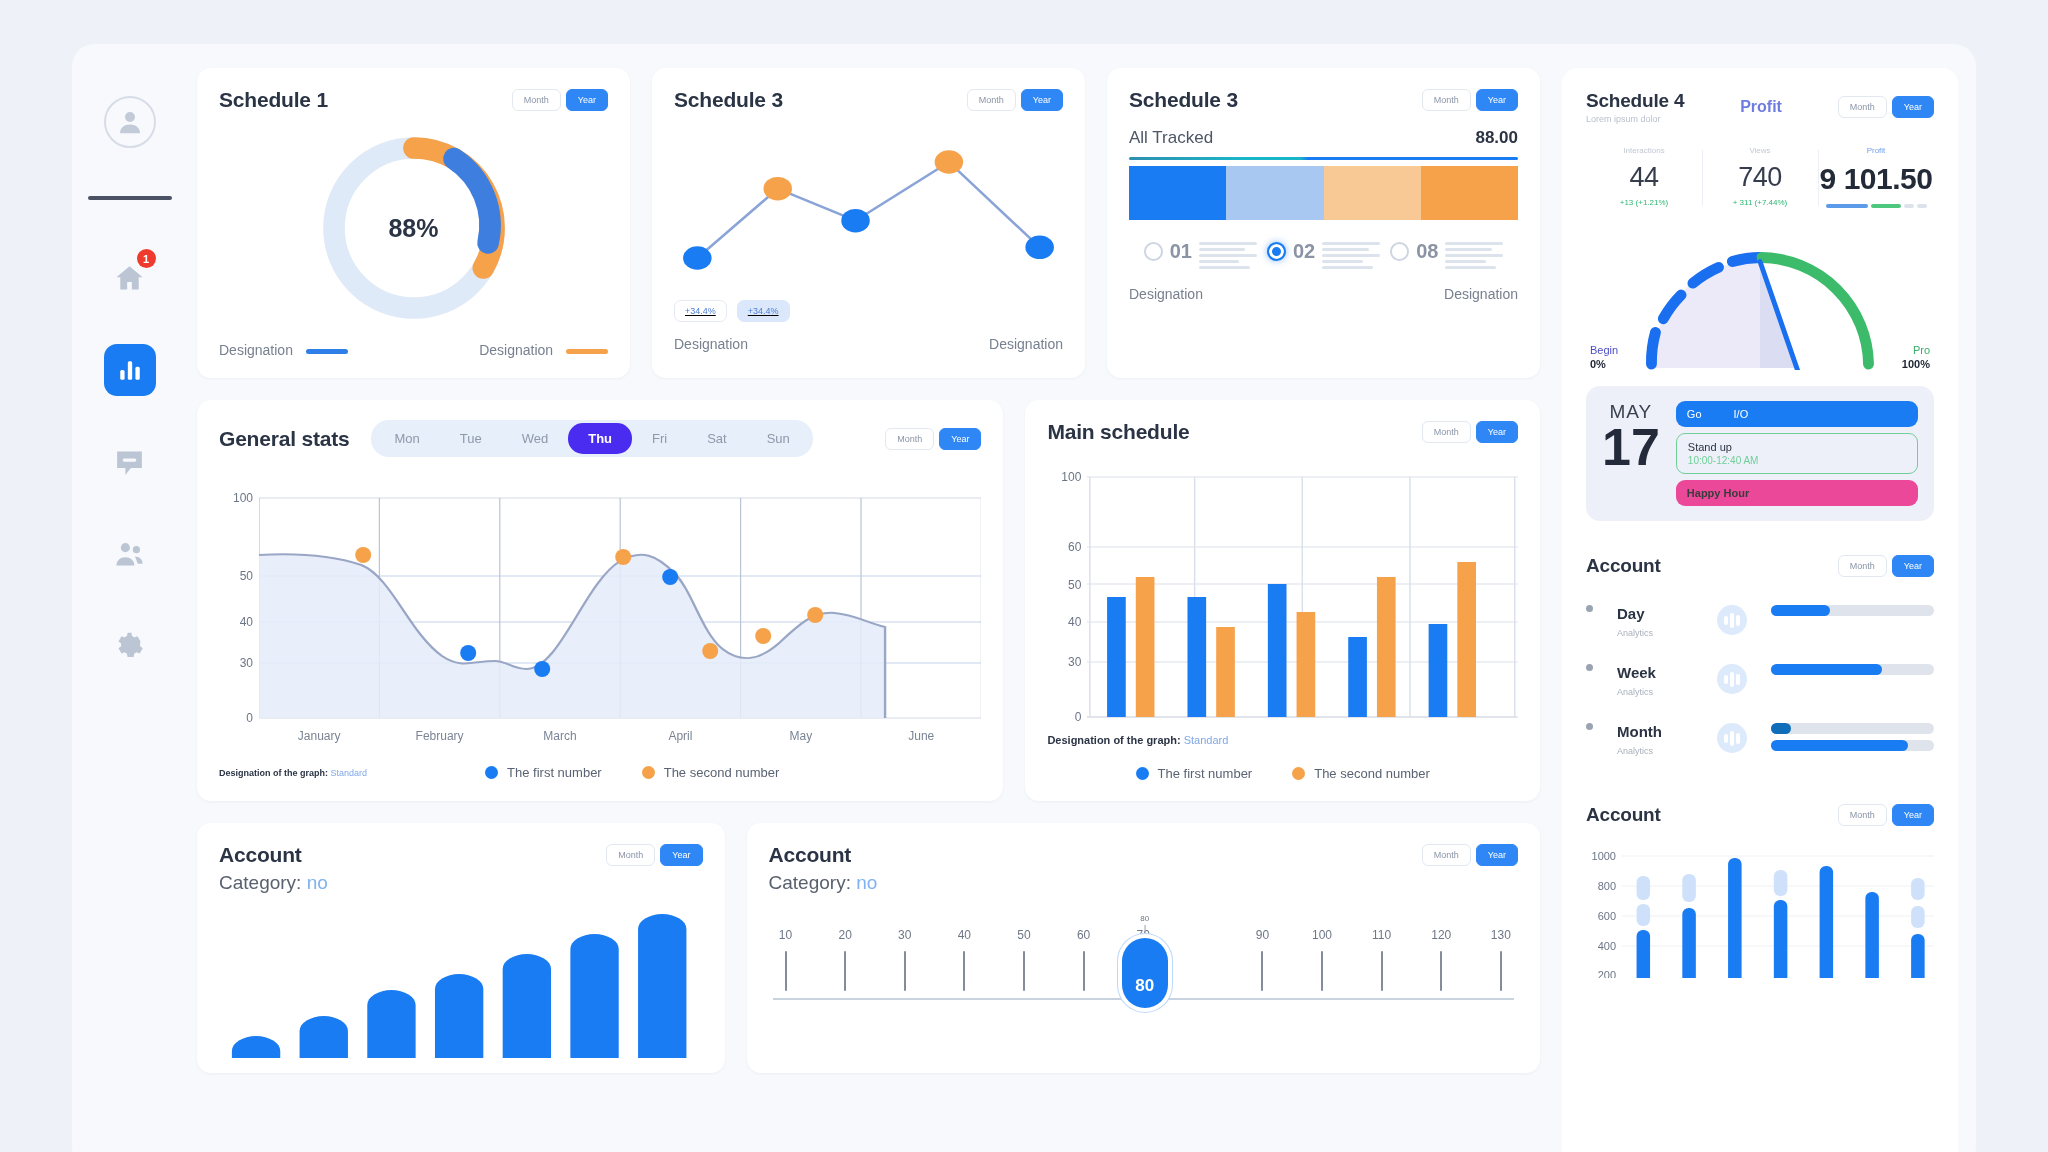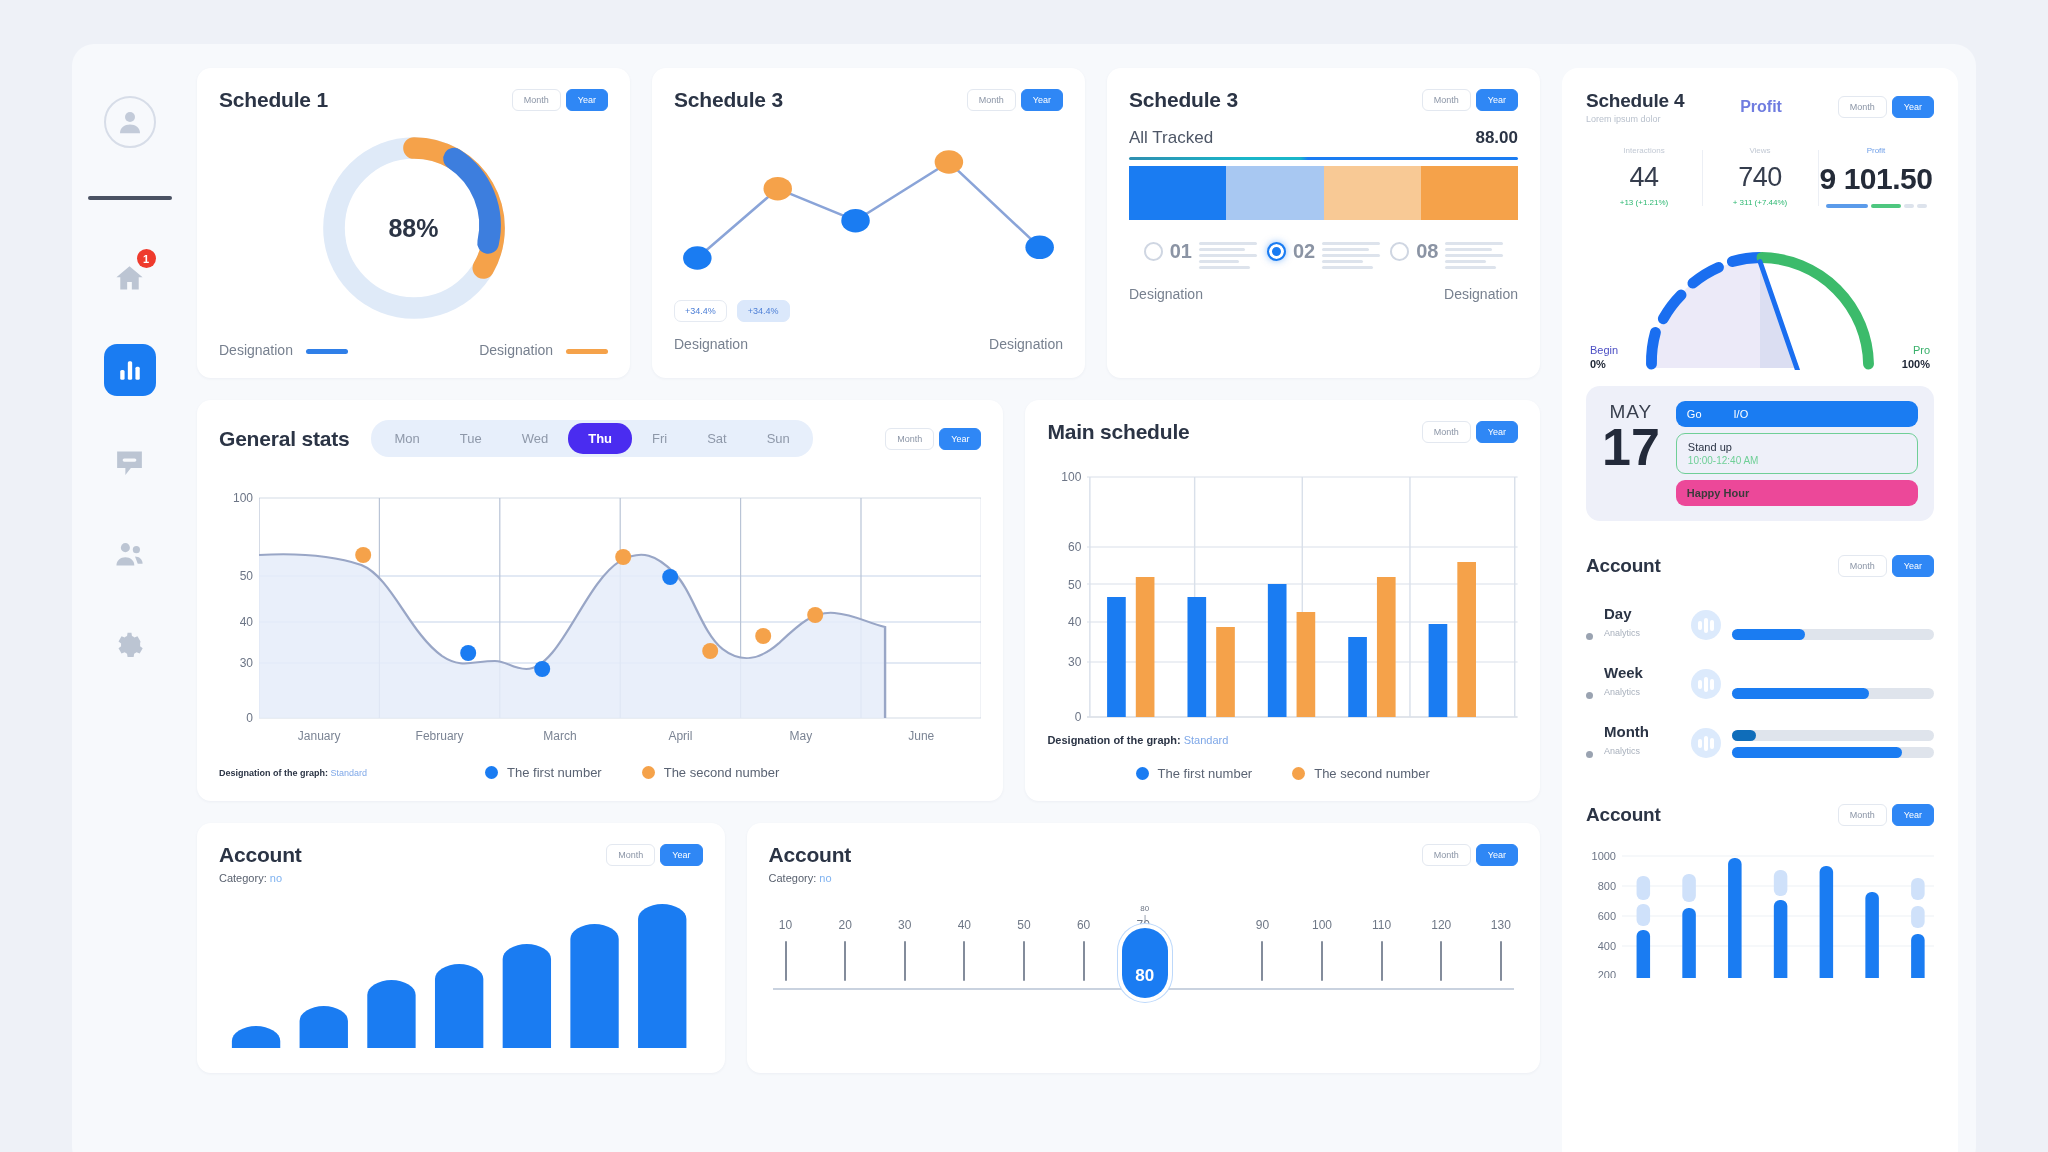"+34.4%" .mini-badges { text-decoration: none -> underline }
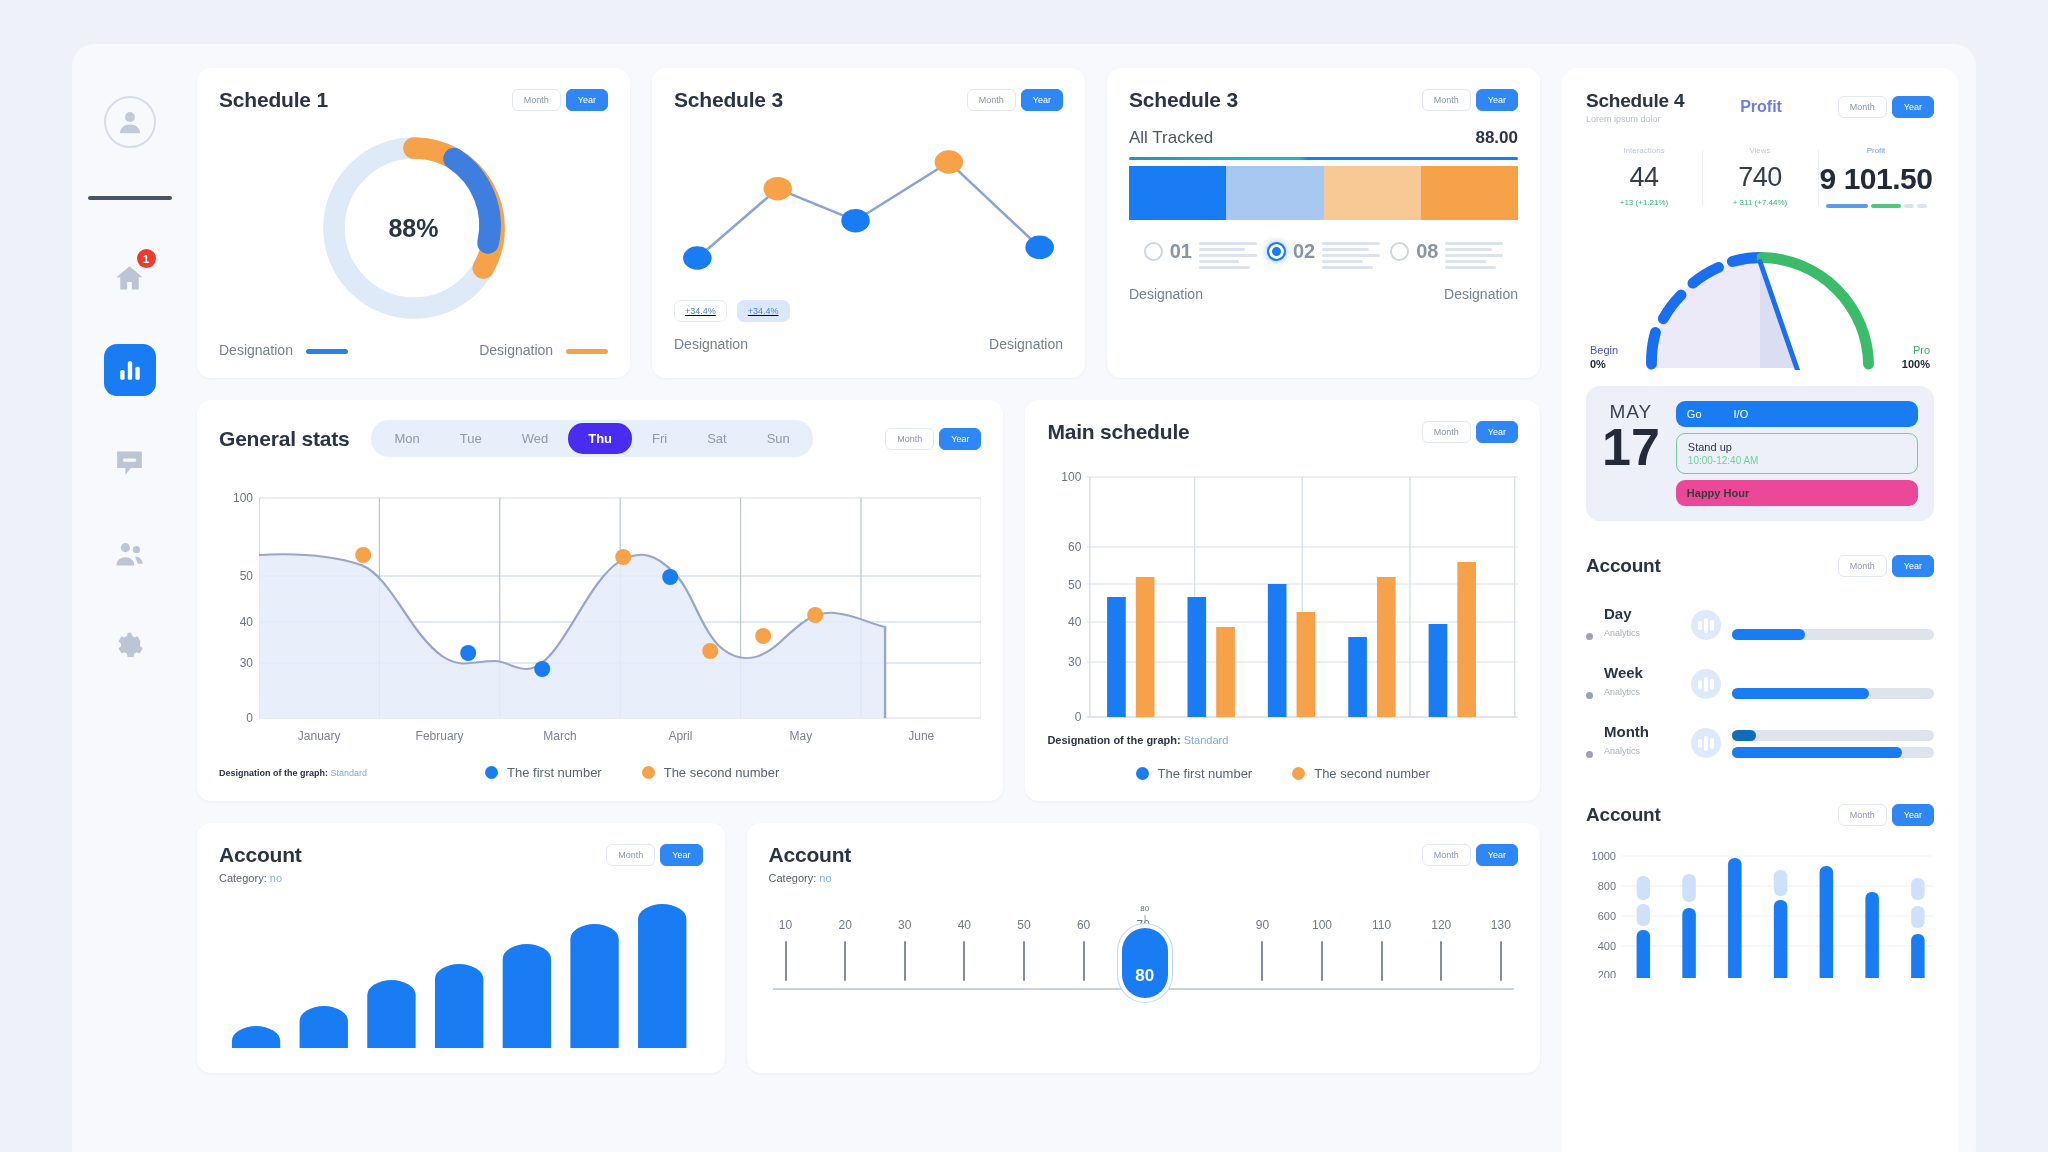"Day" .acct-row { align-items: flex-end -> flex-start; gap: 11px -> 24px }
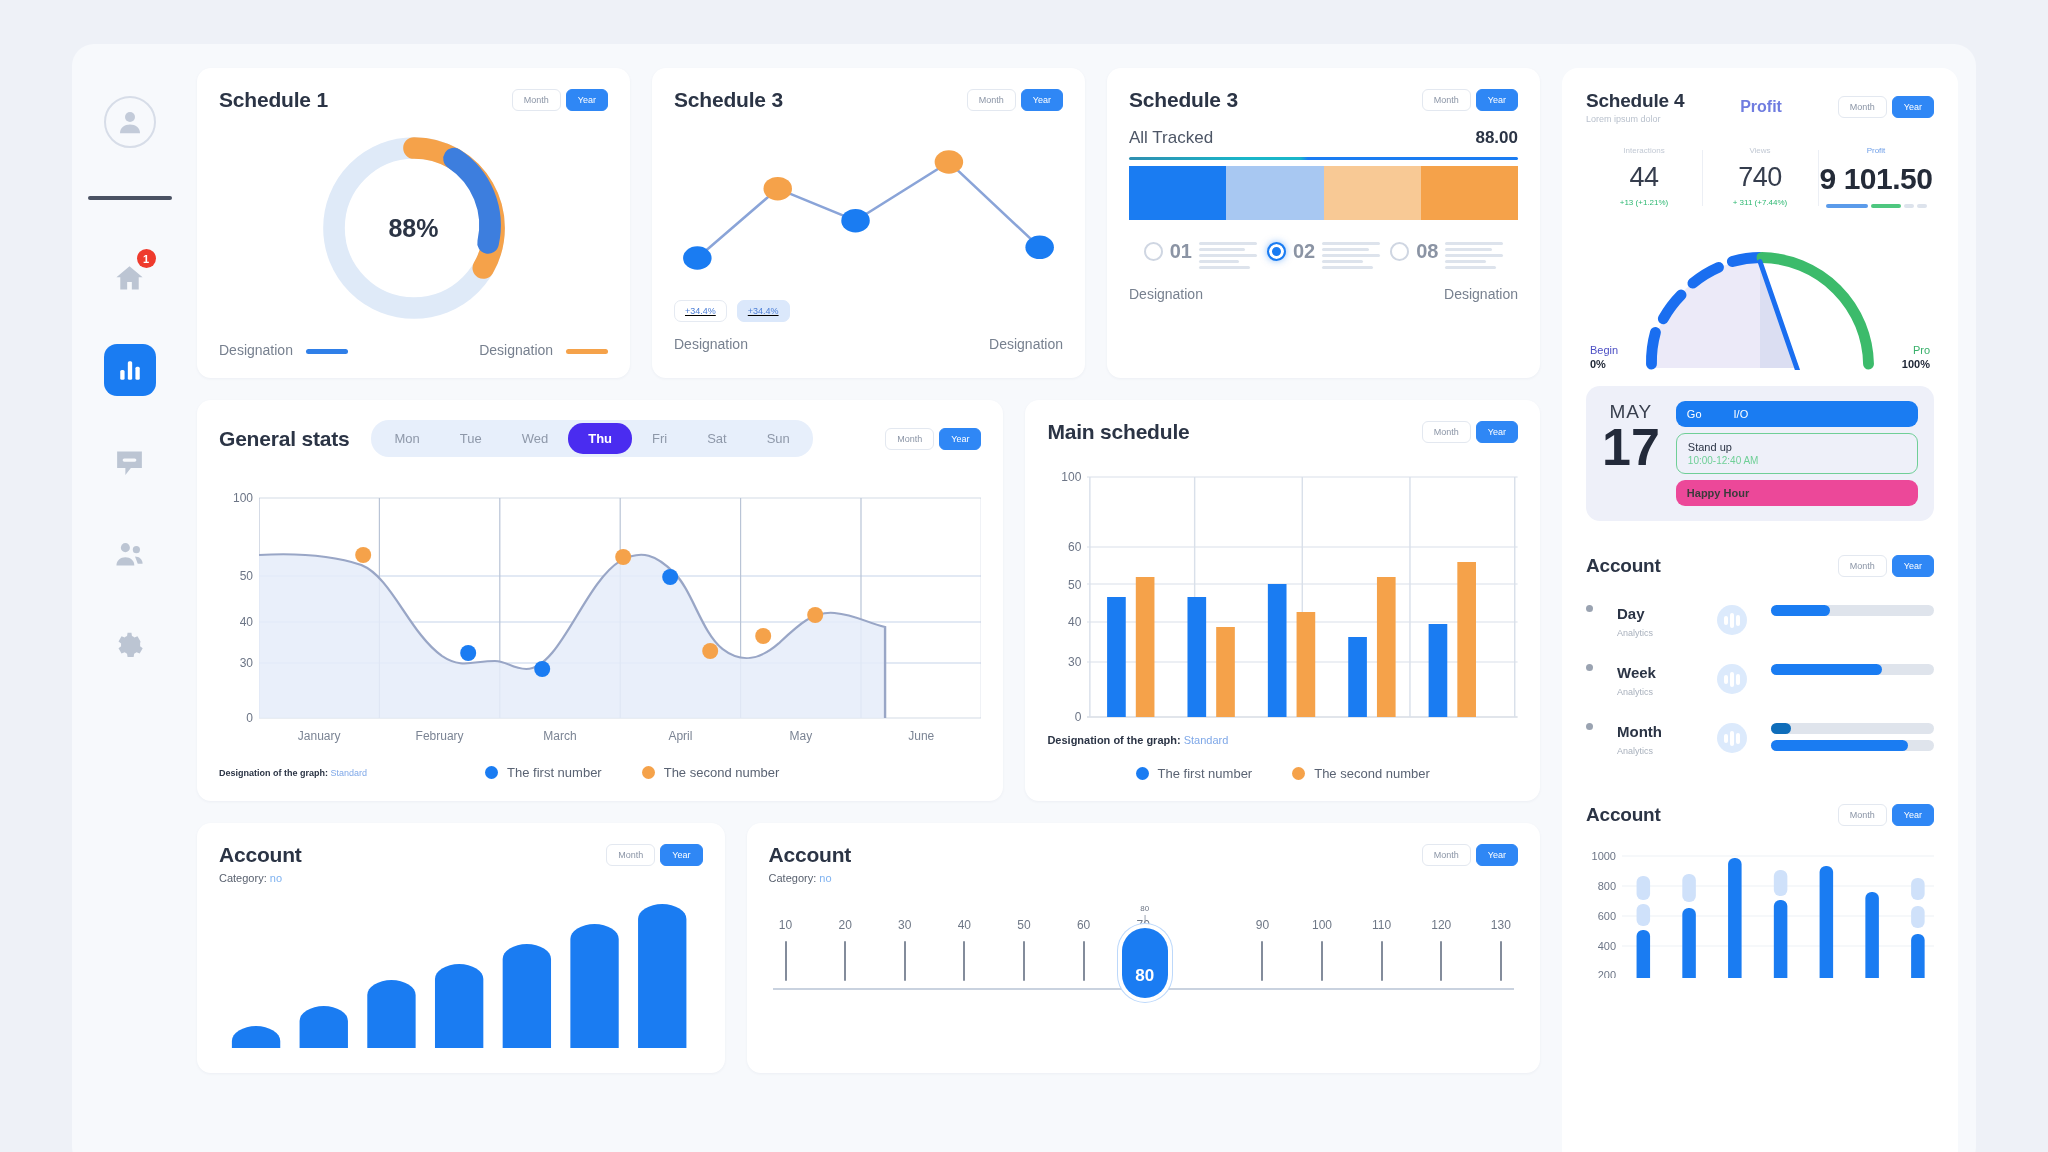"Category: no" .cat { font-size: 11px -> 19px }
